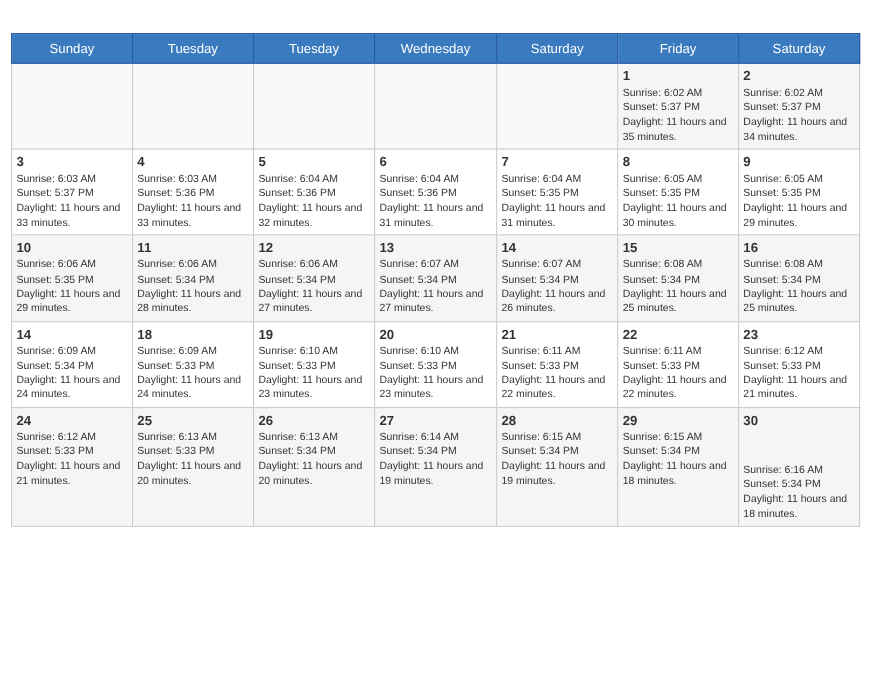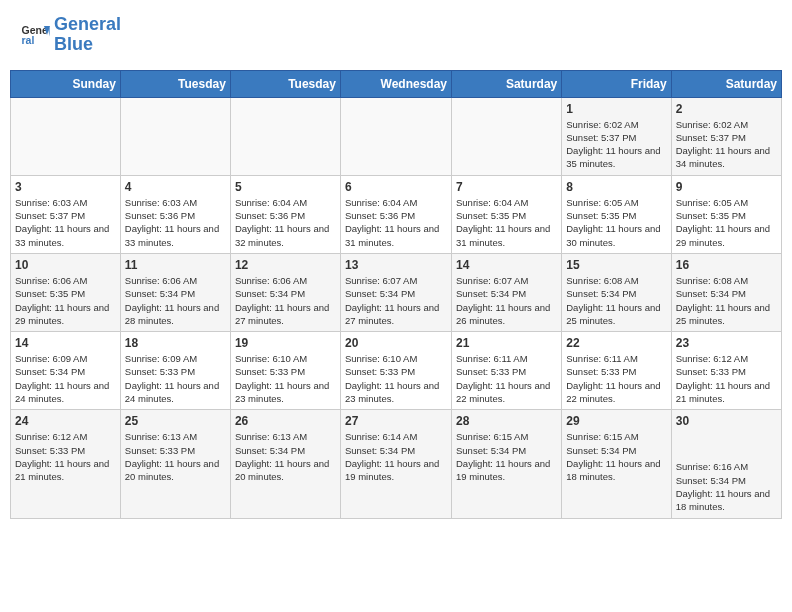"Gene" div.logo { html: <div> <svg> <text>Gene</text> <text>ral</text> <polygon></polygon> <polygon></polygon> </svg> <div> <div> <span>General</span><br> <span>Blue</span> </div> </div> </div> -> none }
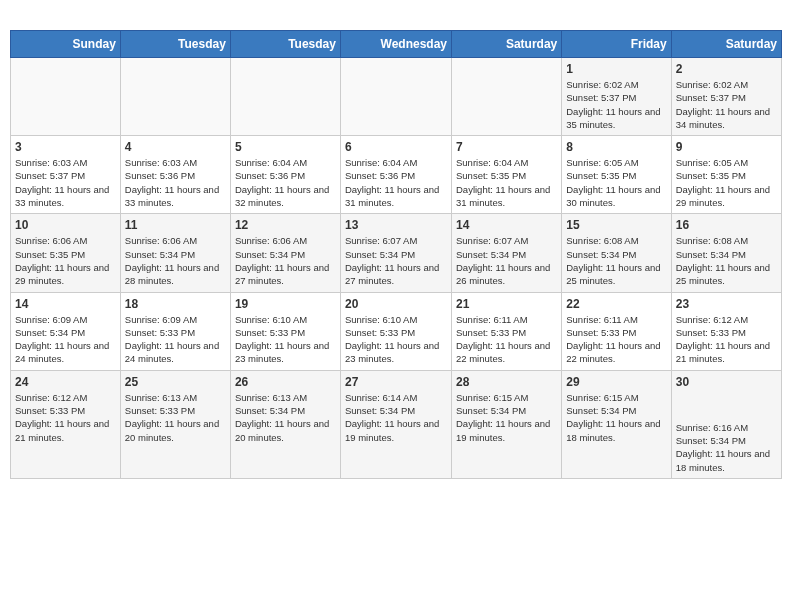"Sunday" .calendar th { font-weight: bold -> normal; text-align: right -> center }
